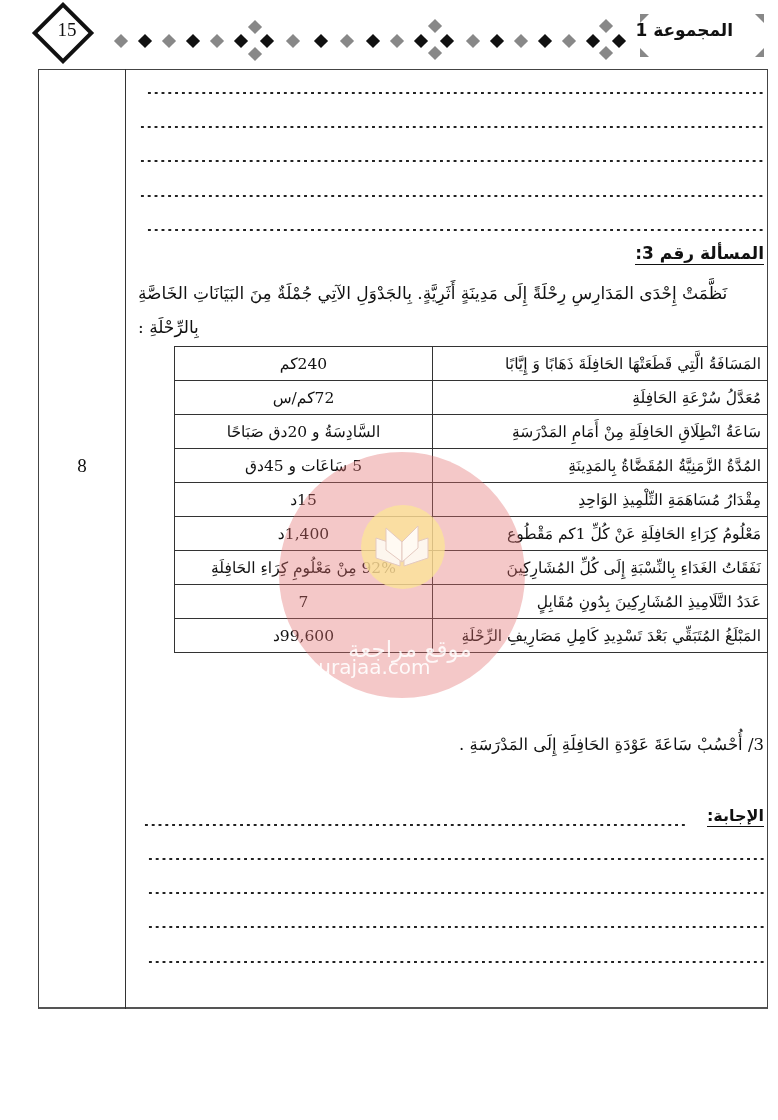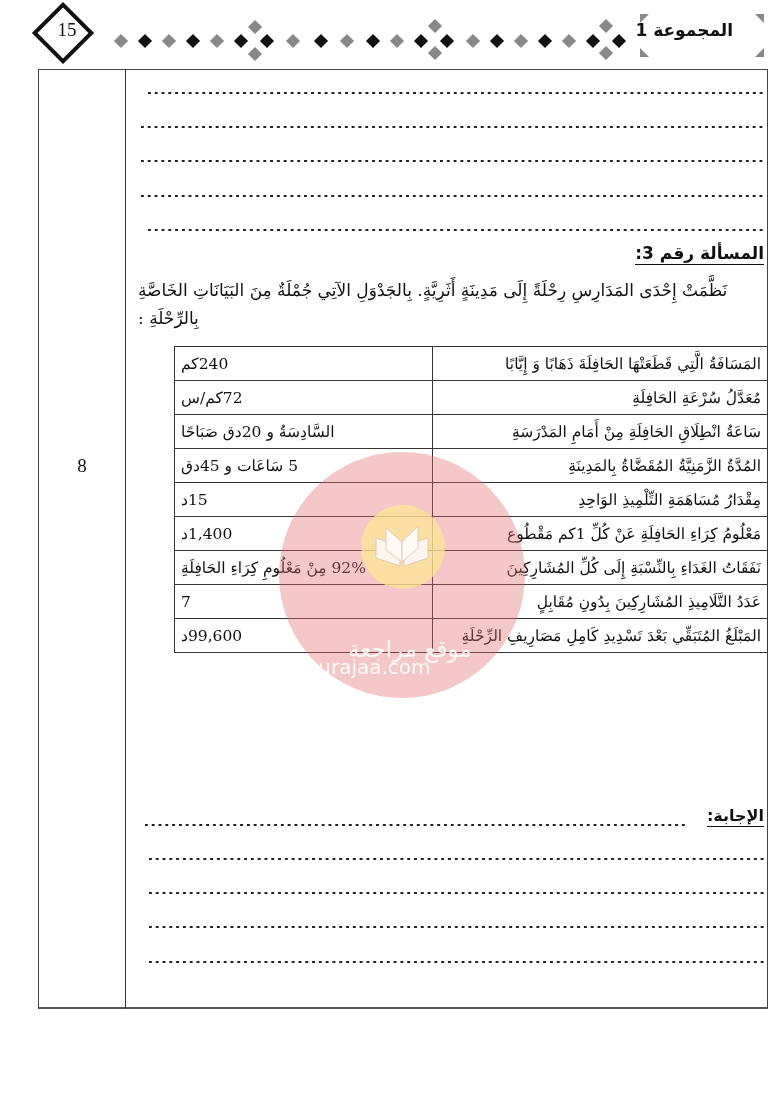"نَظَّمَتْ إِحْدَى المَدَارِسِ رِحْلَةً" .intro { line-height: 28px -> 34px }
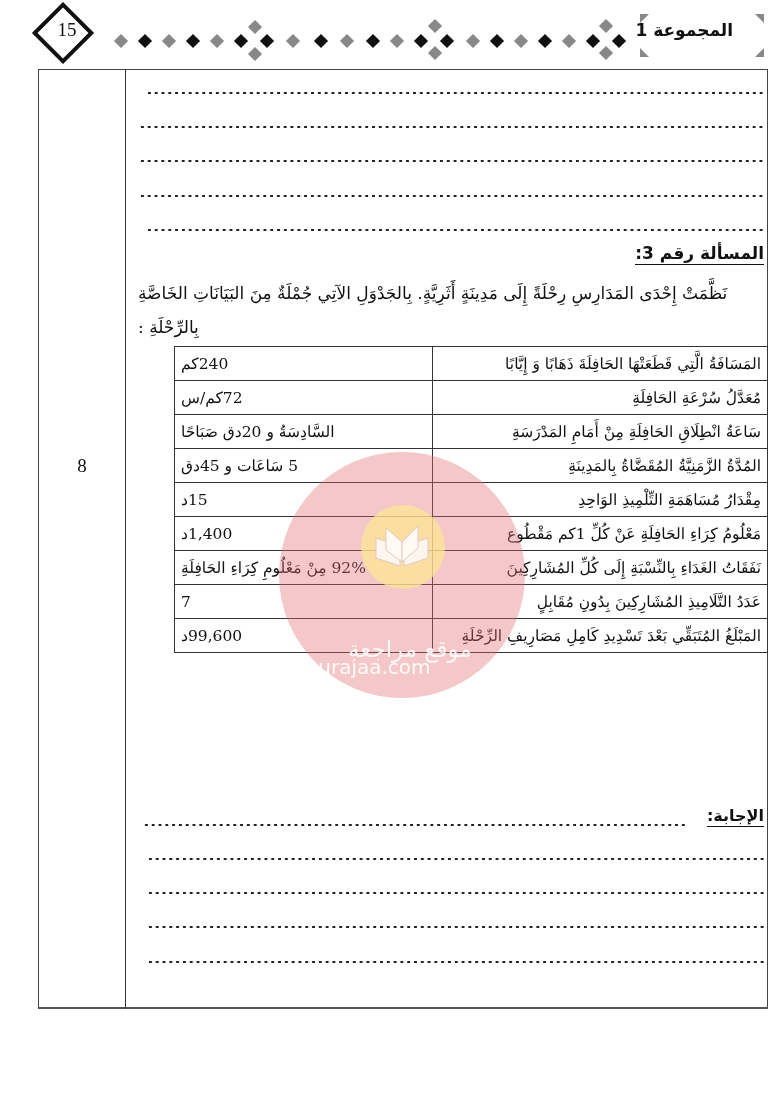"240كم" table.data td.value { text-align: left -> center }
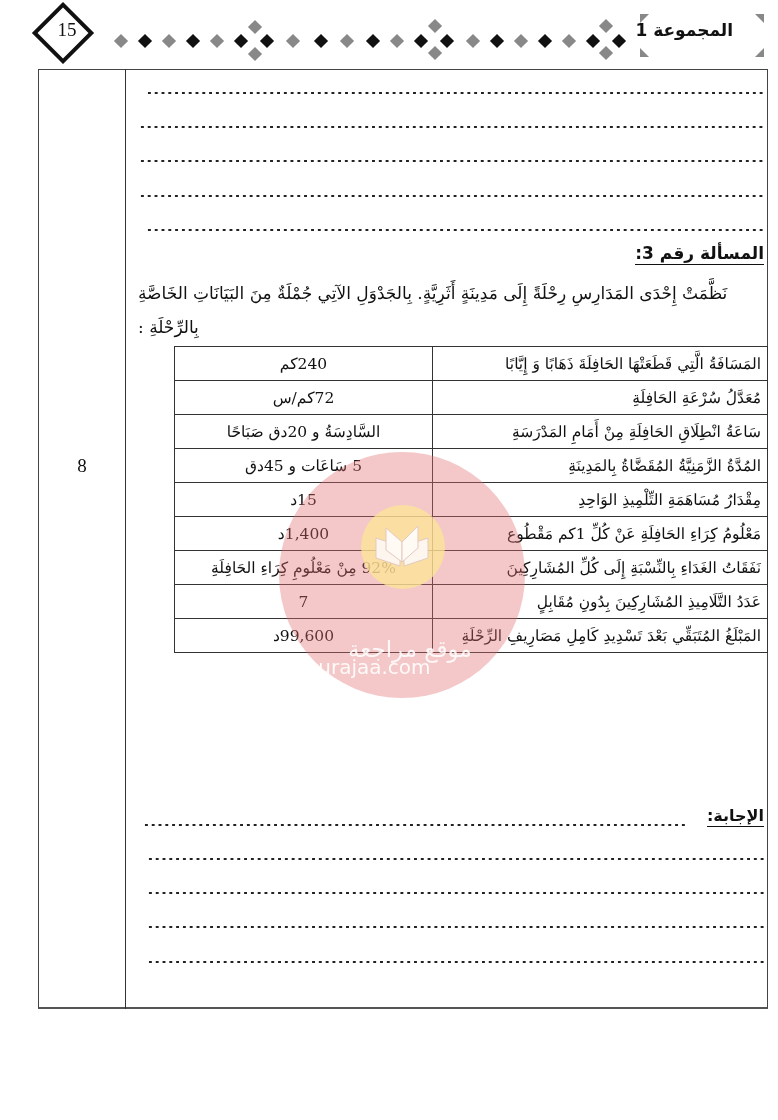"3/ أُحْسُبْ سَاعَةَ عَوْدَةِ الحَافِلَةِ" div { html: none -> <div>3/ أُحْسُبْ سَاعَةَ عَوْدَةِ الحَافِلَةِ إِلَى المَدْرَسَةِ .</div> }
